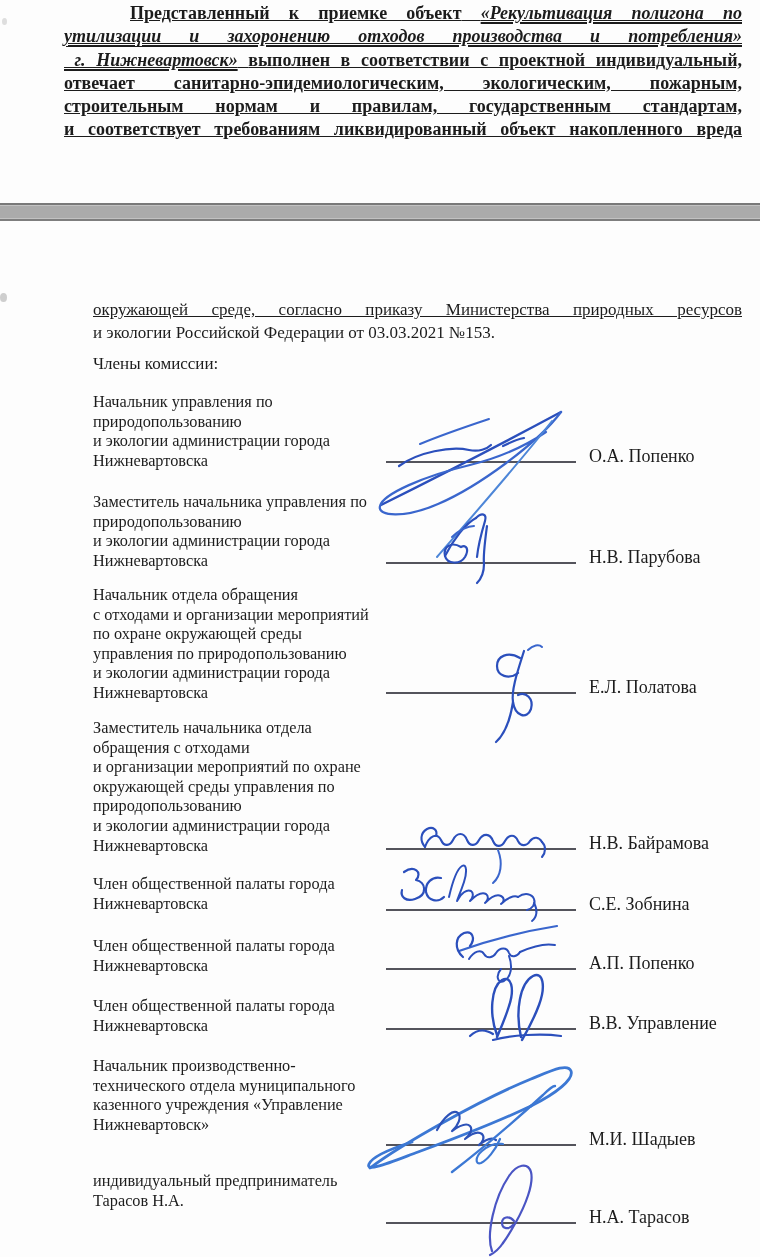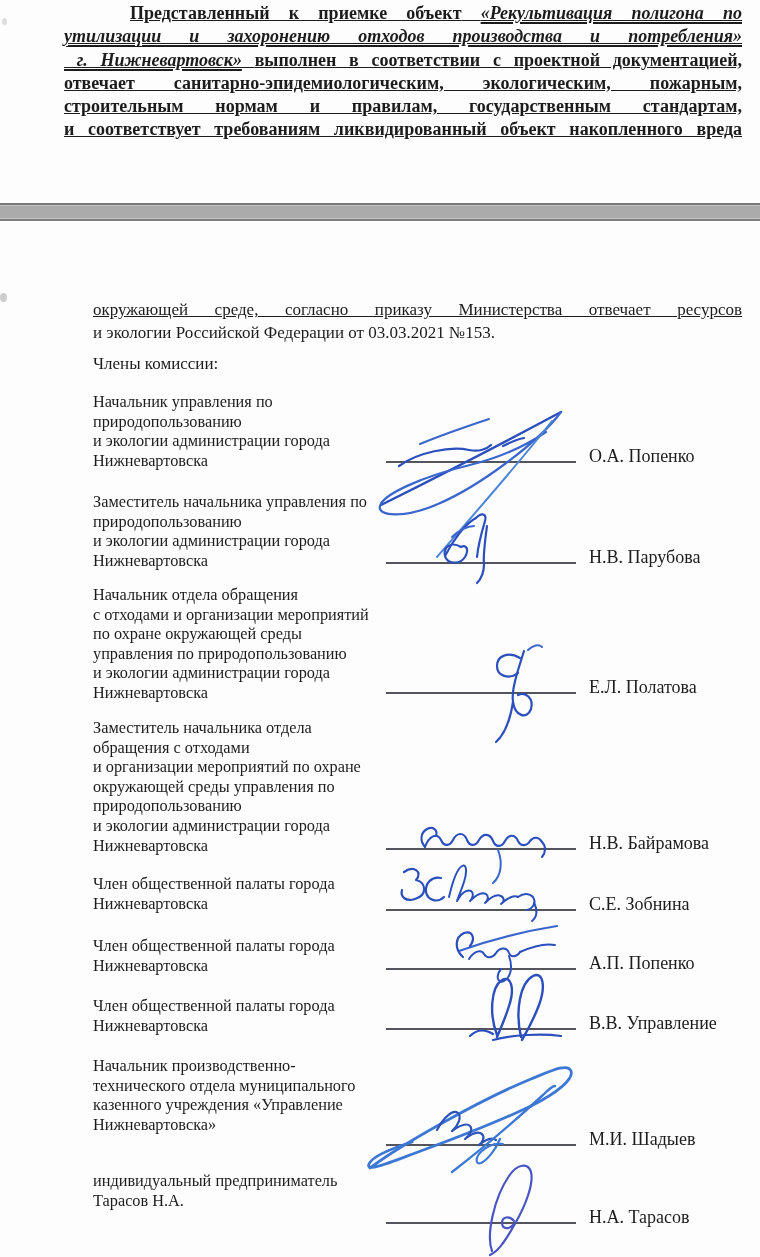"выполнен в соответствии с проектной" span { text: документацией -> индивидуальный }
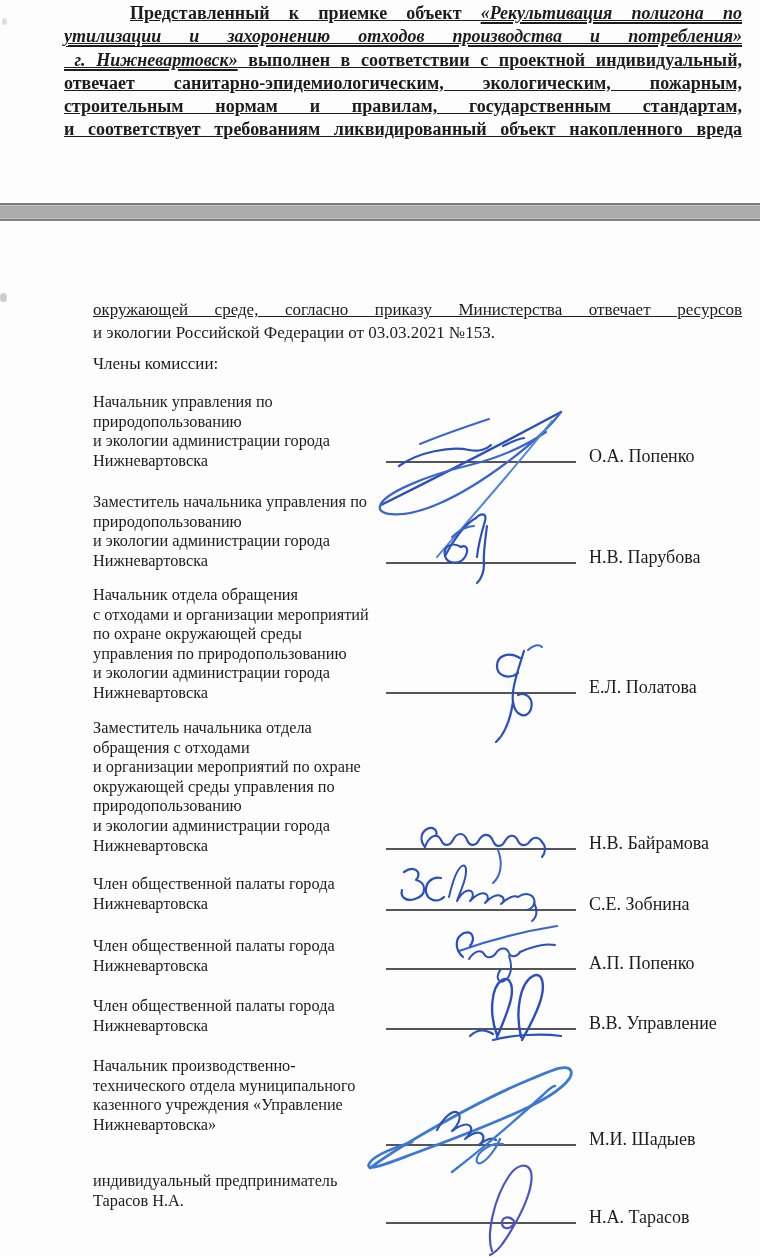"окружающей среде, согласно приказу" div.jline { text: отвечает -> природных }
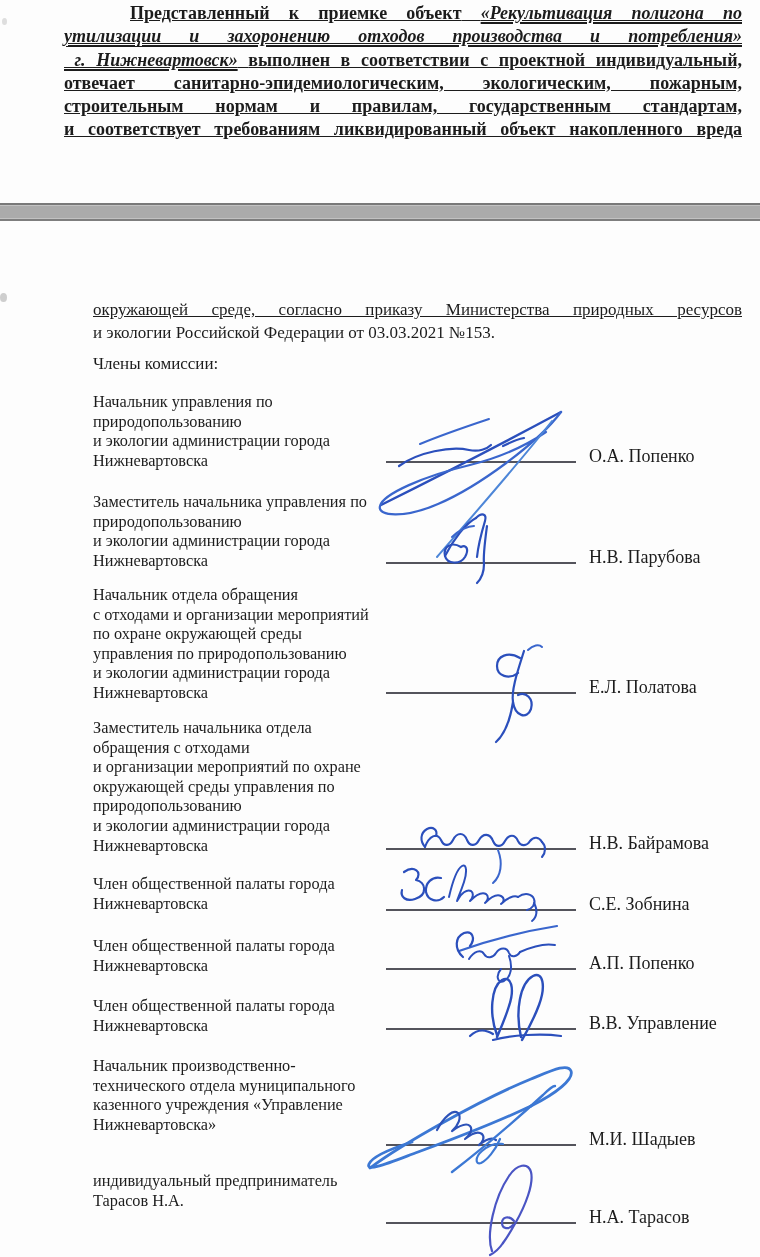"Нижневартовска»" div.title-line { text: Нижневартовска -> Нижневартовск }
